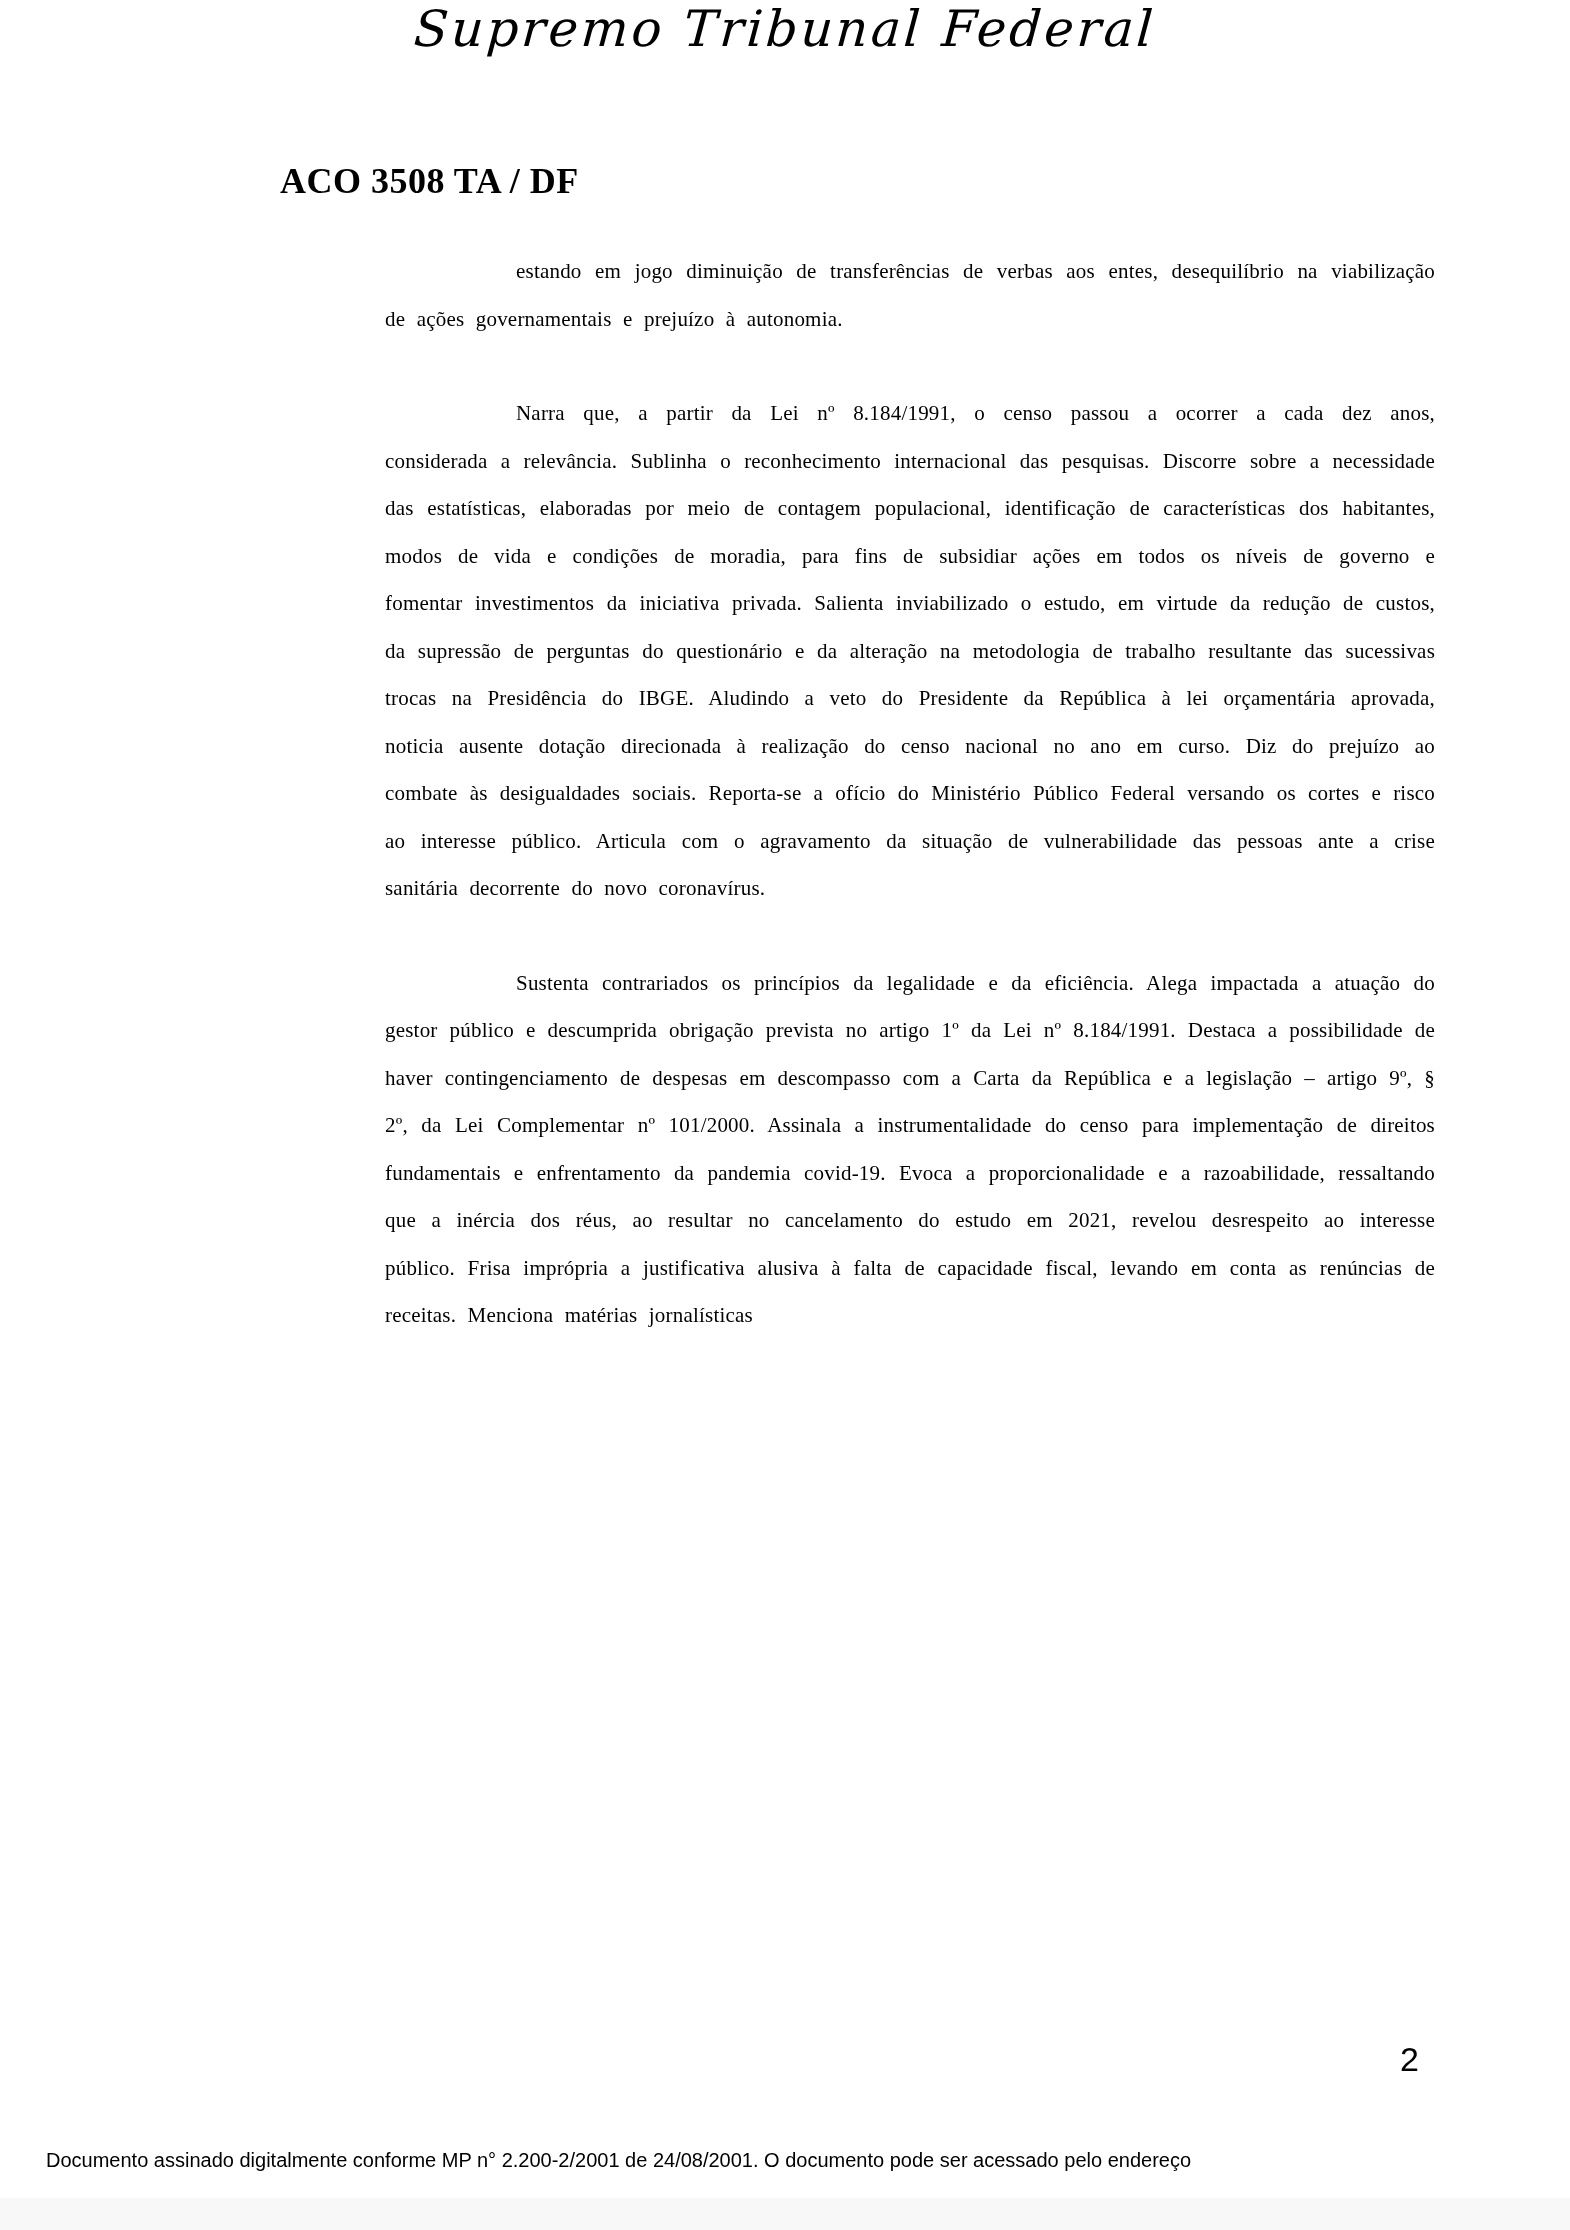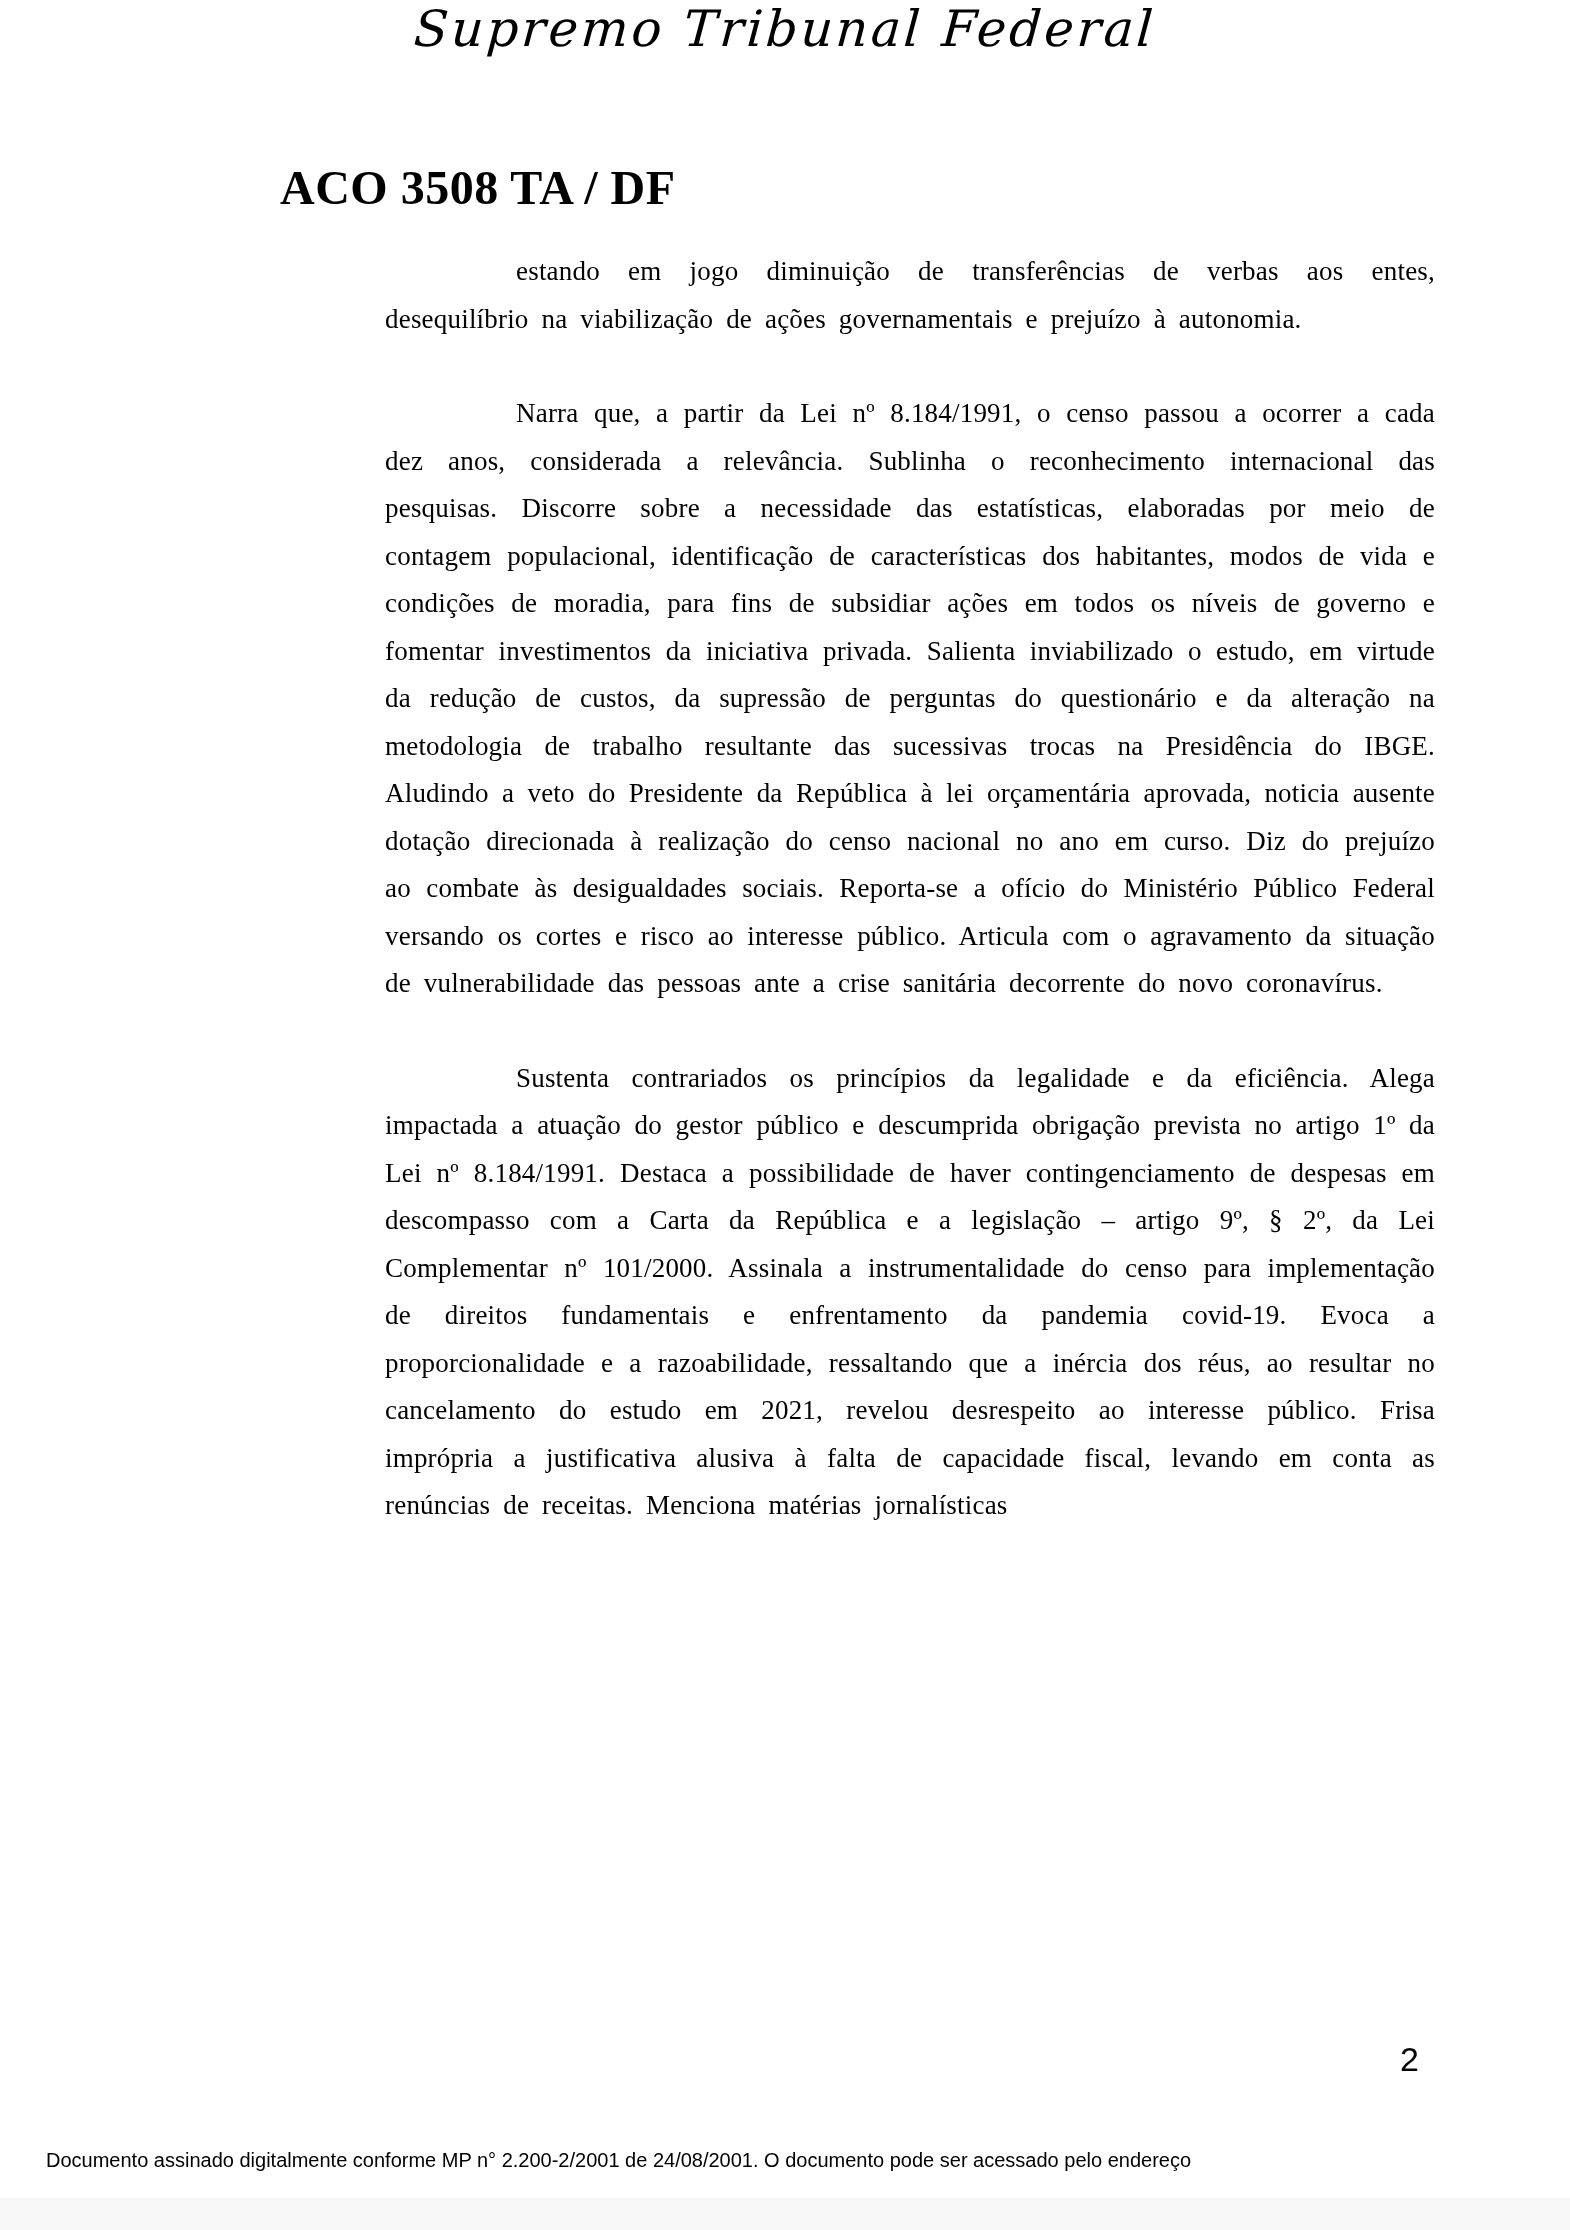"ACO 3508 TA / DF" .case-id { font-size: 48px -> 36px }
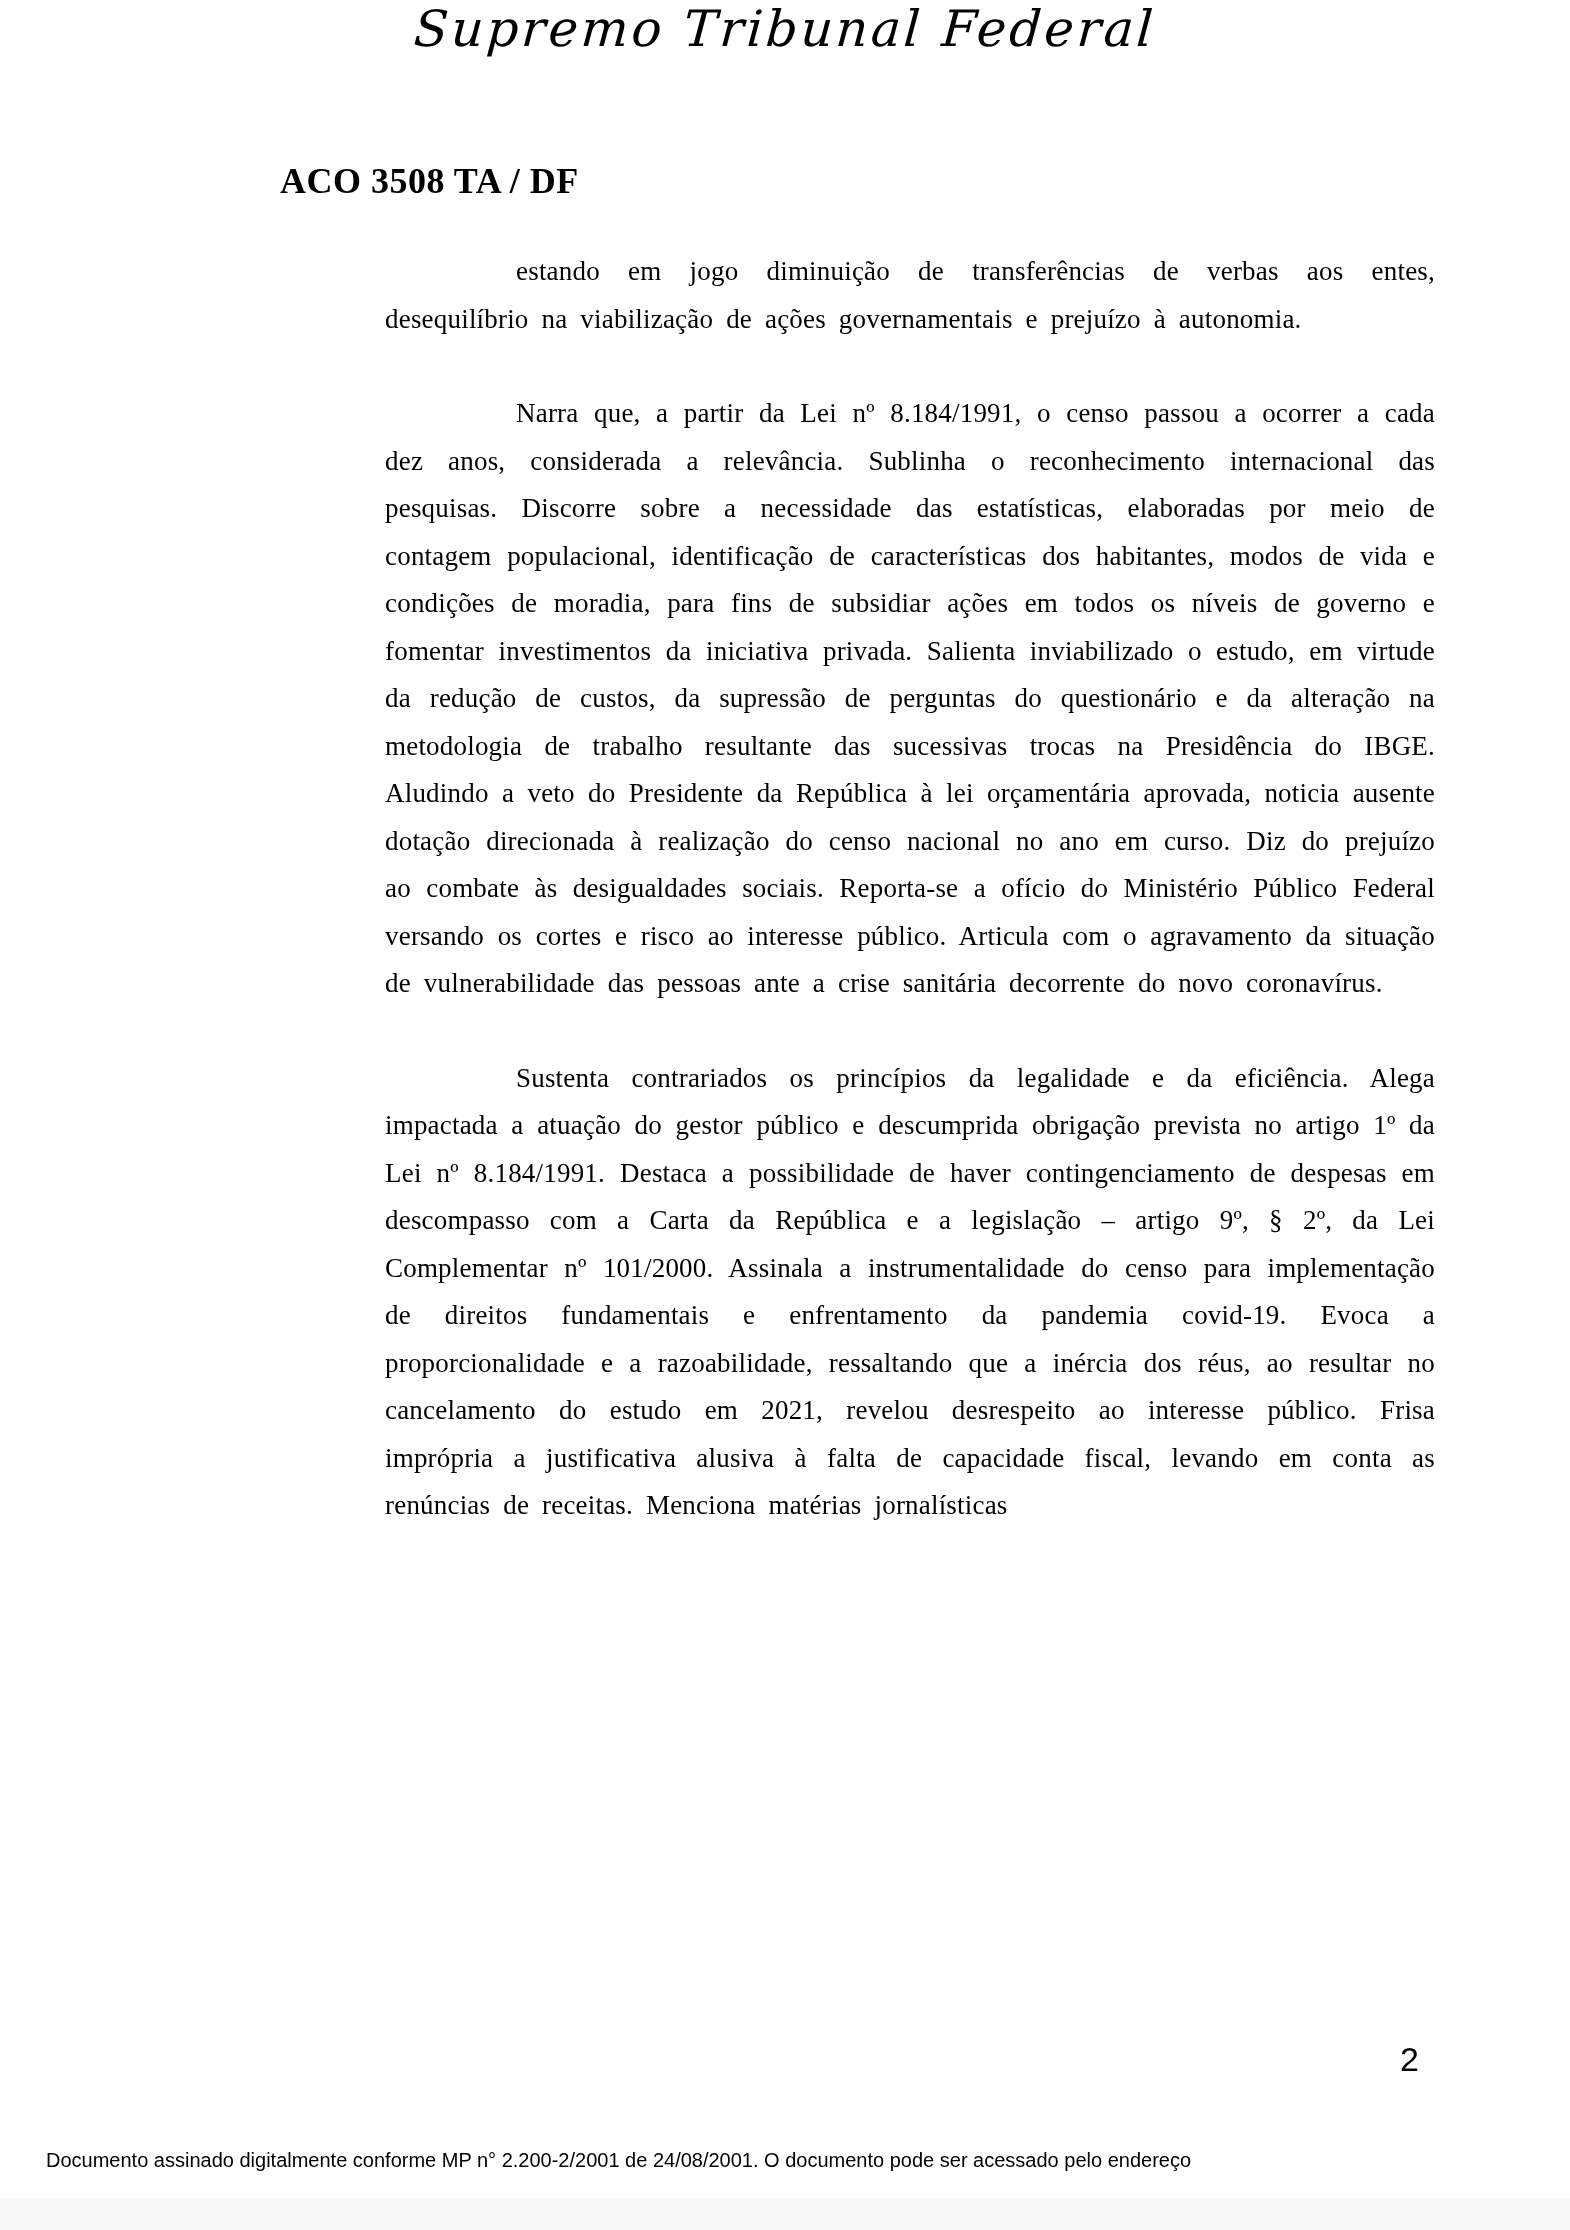"estando em jogo diminuição de" .body-text { font-size: 27px -> 21px }
